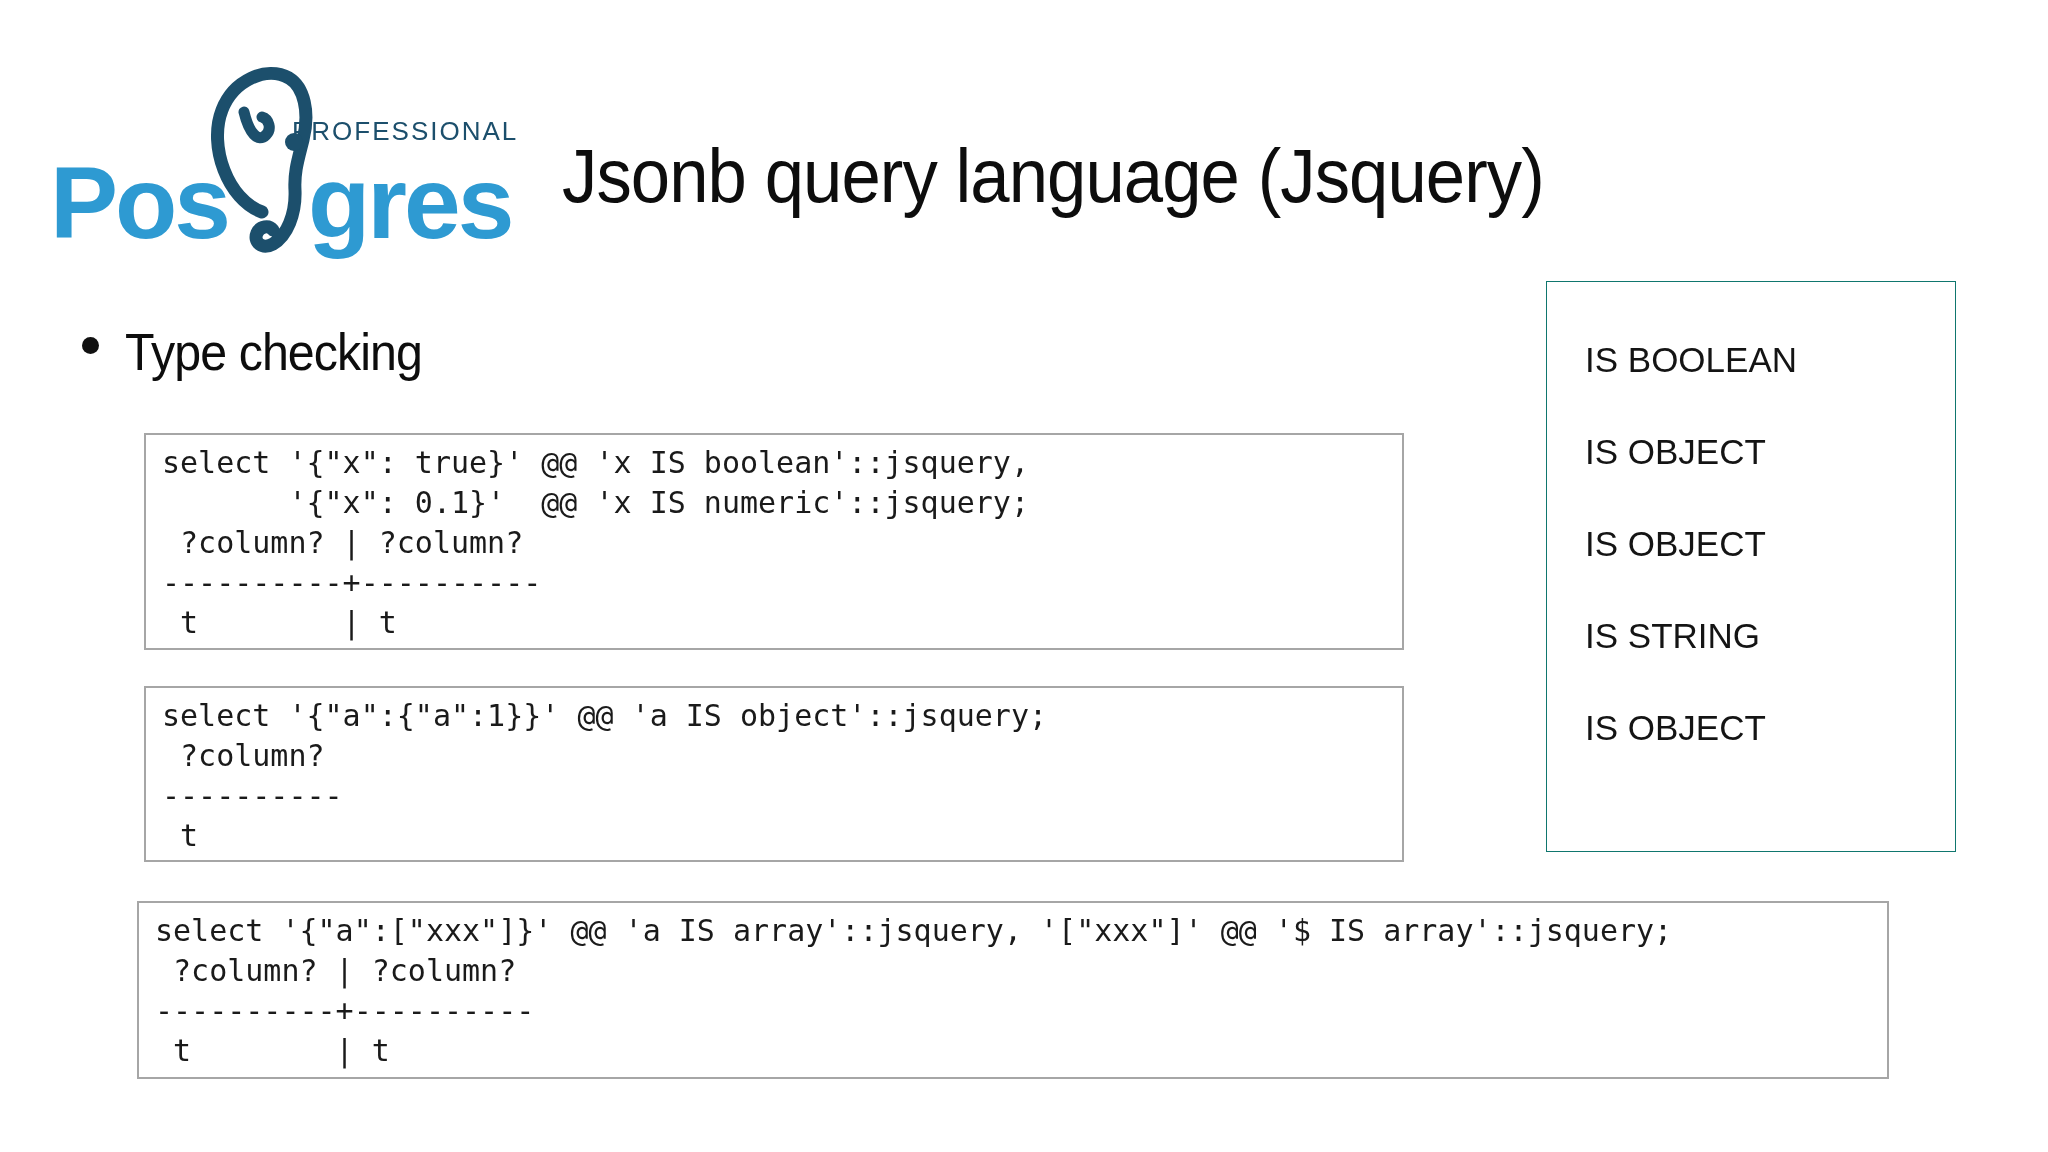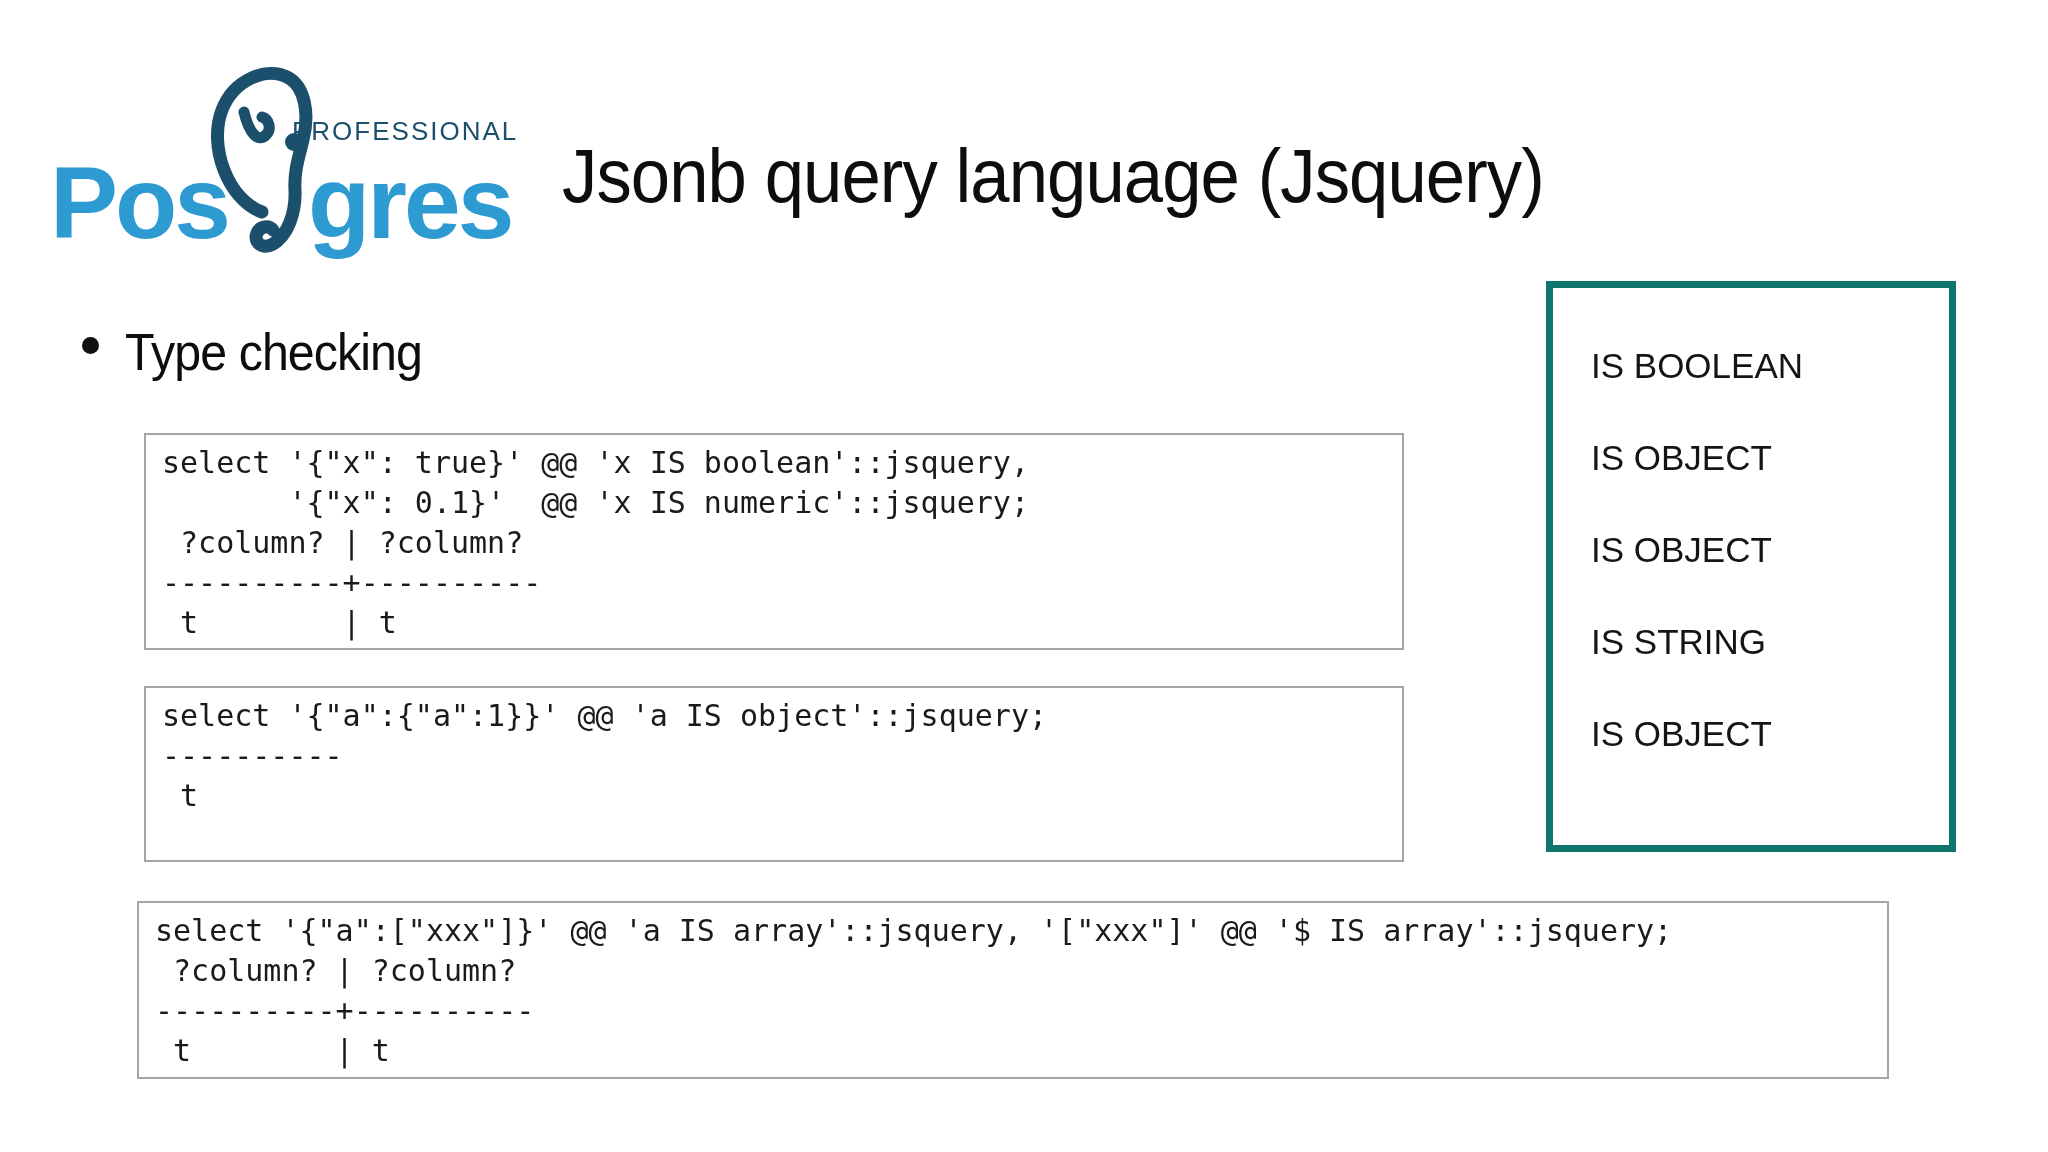"IS BOOLEAN" .type-panel { border: 7px solid #0f766e -> 1px solid #0f766e }
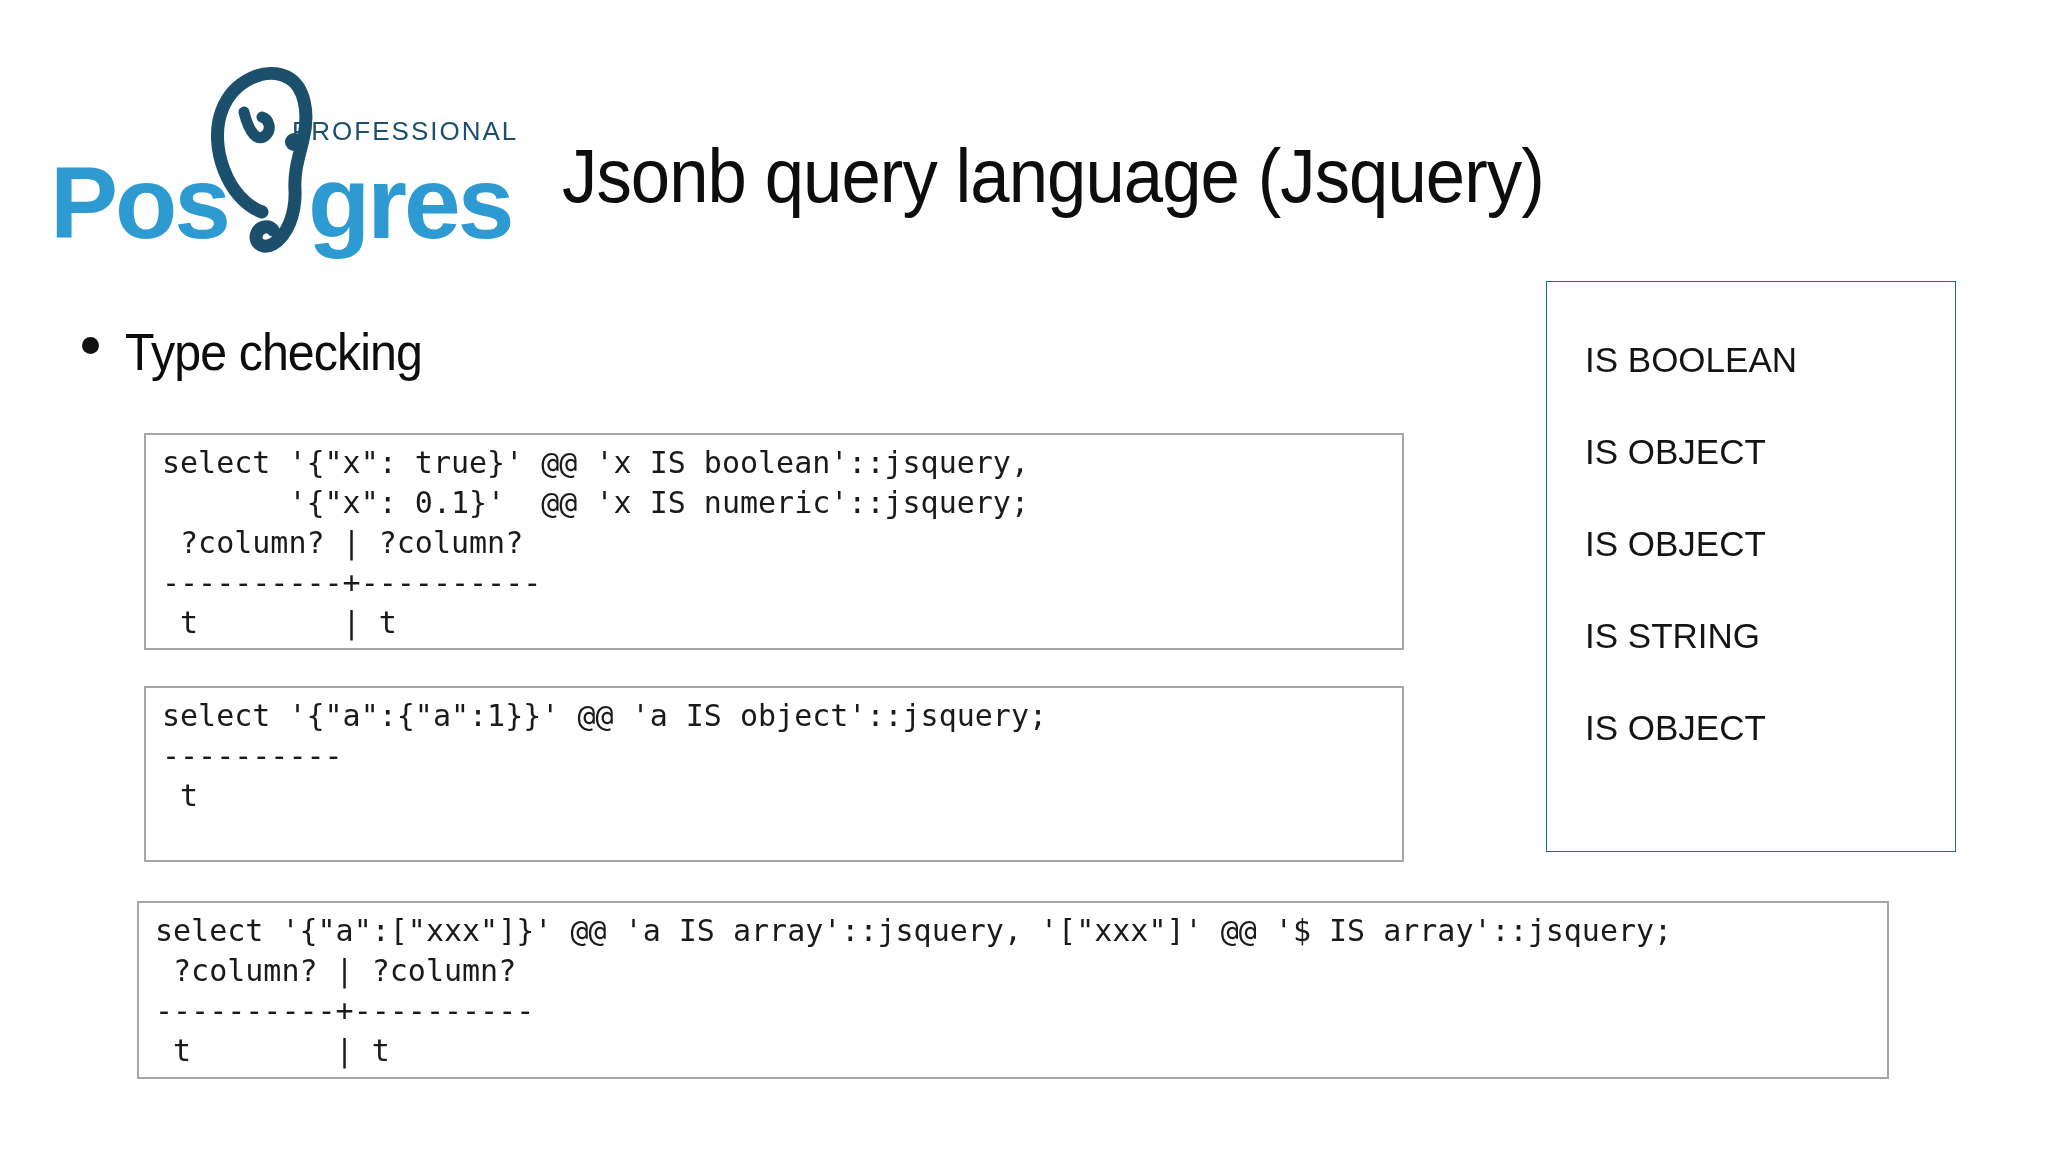"?column?" div.code-line { html: none -> <div> ?column?</div> }
